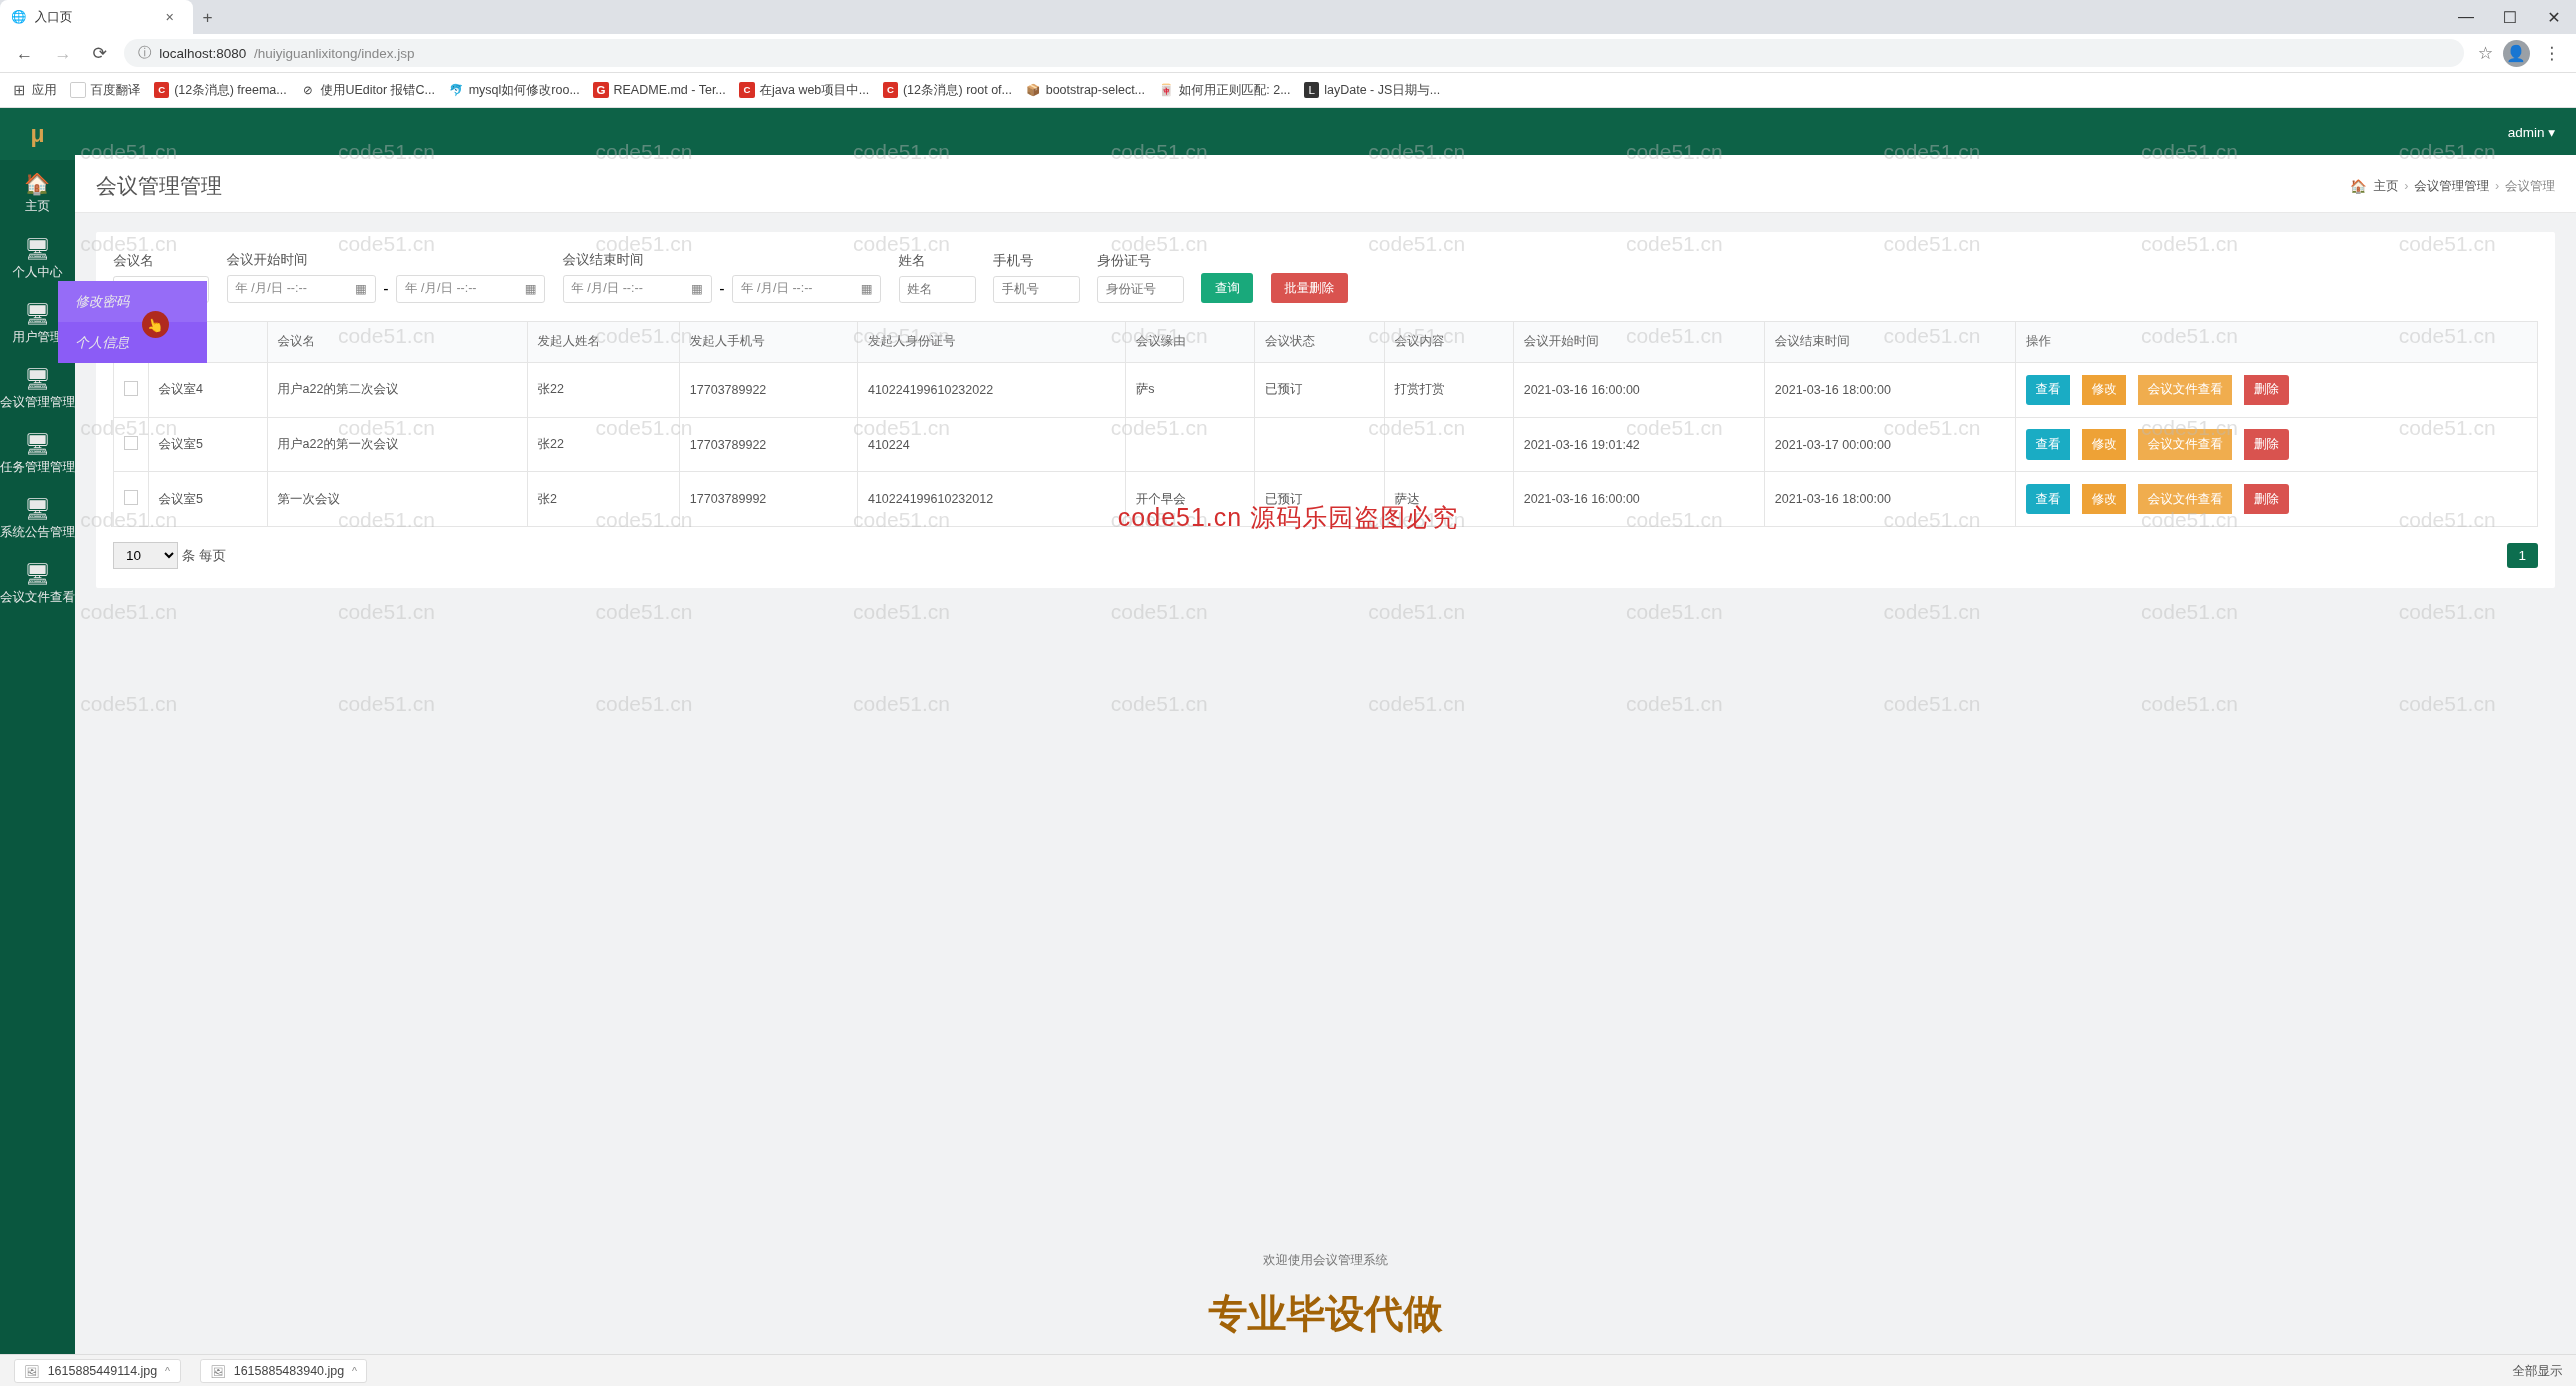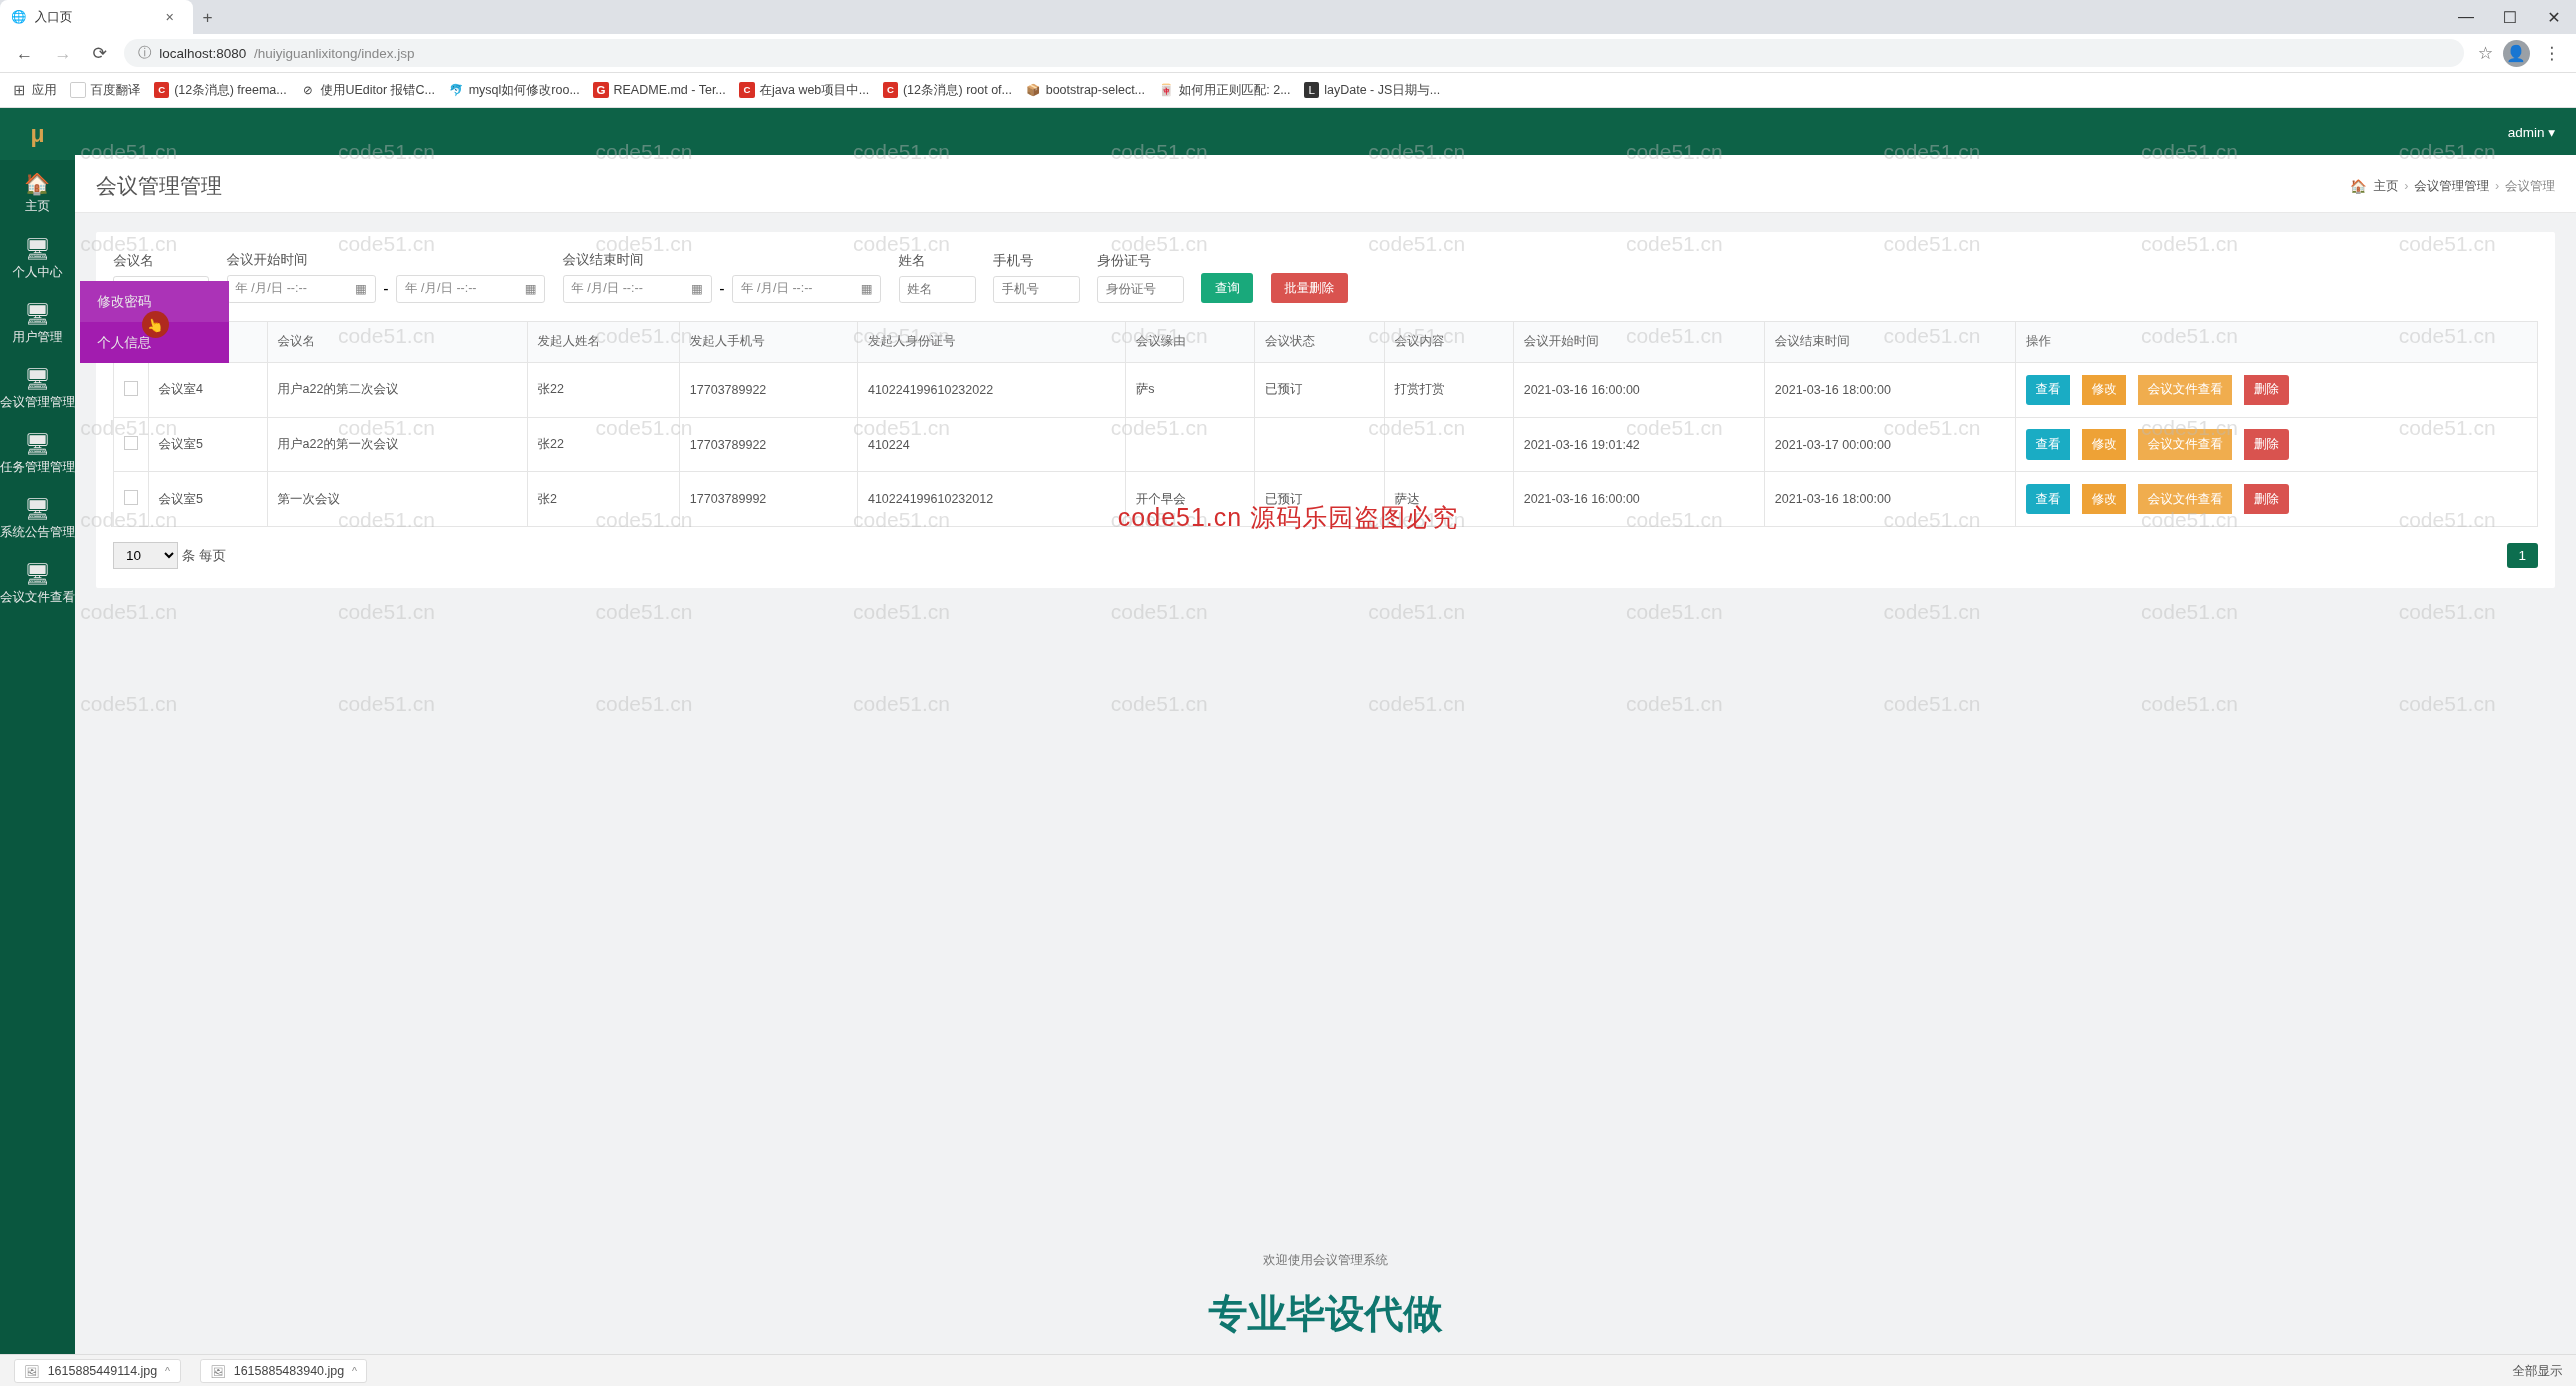"修改密码" .submenu { background: #a21caf -> #8b5cf6; font-style: none -> italic; left: 80px -> 58px }
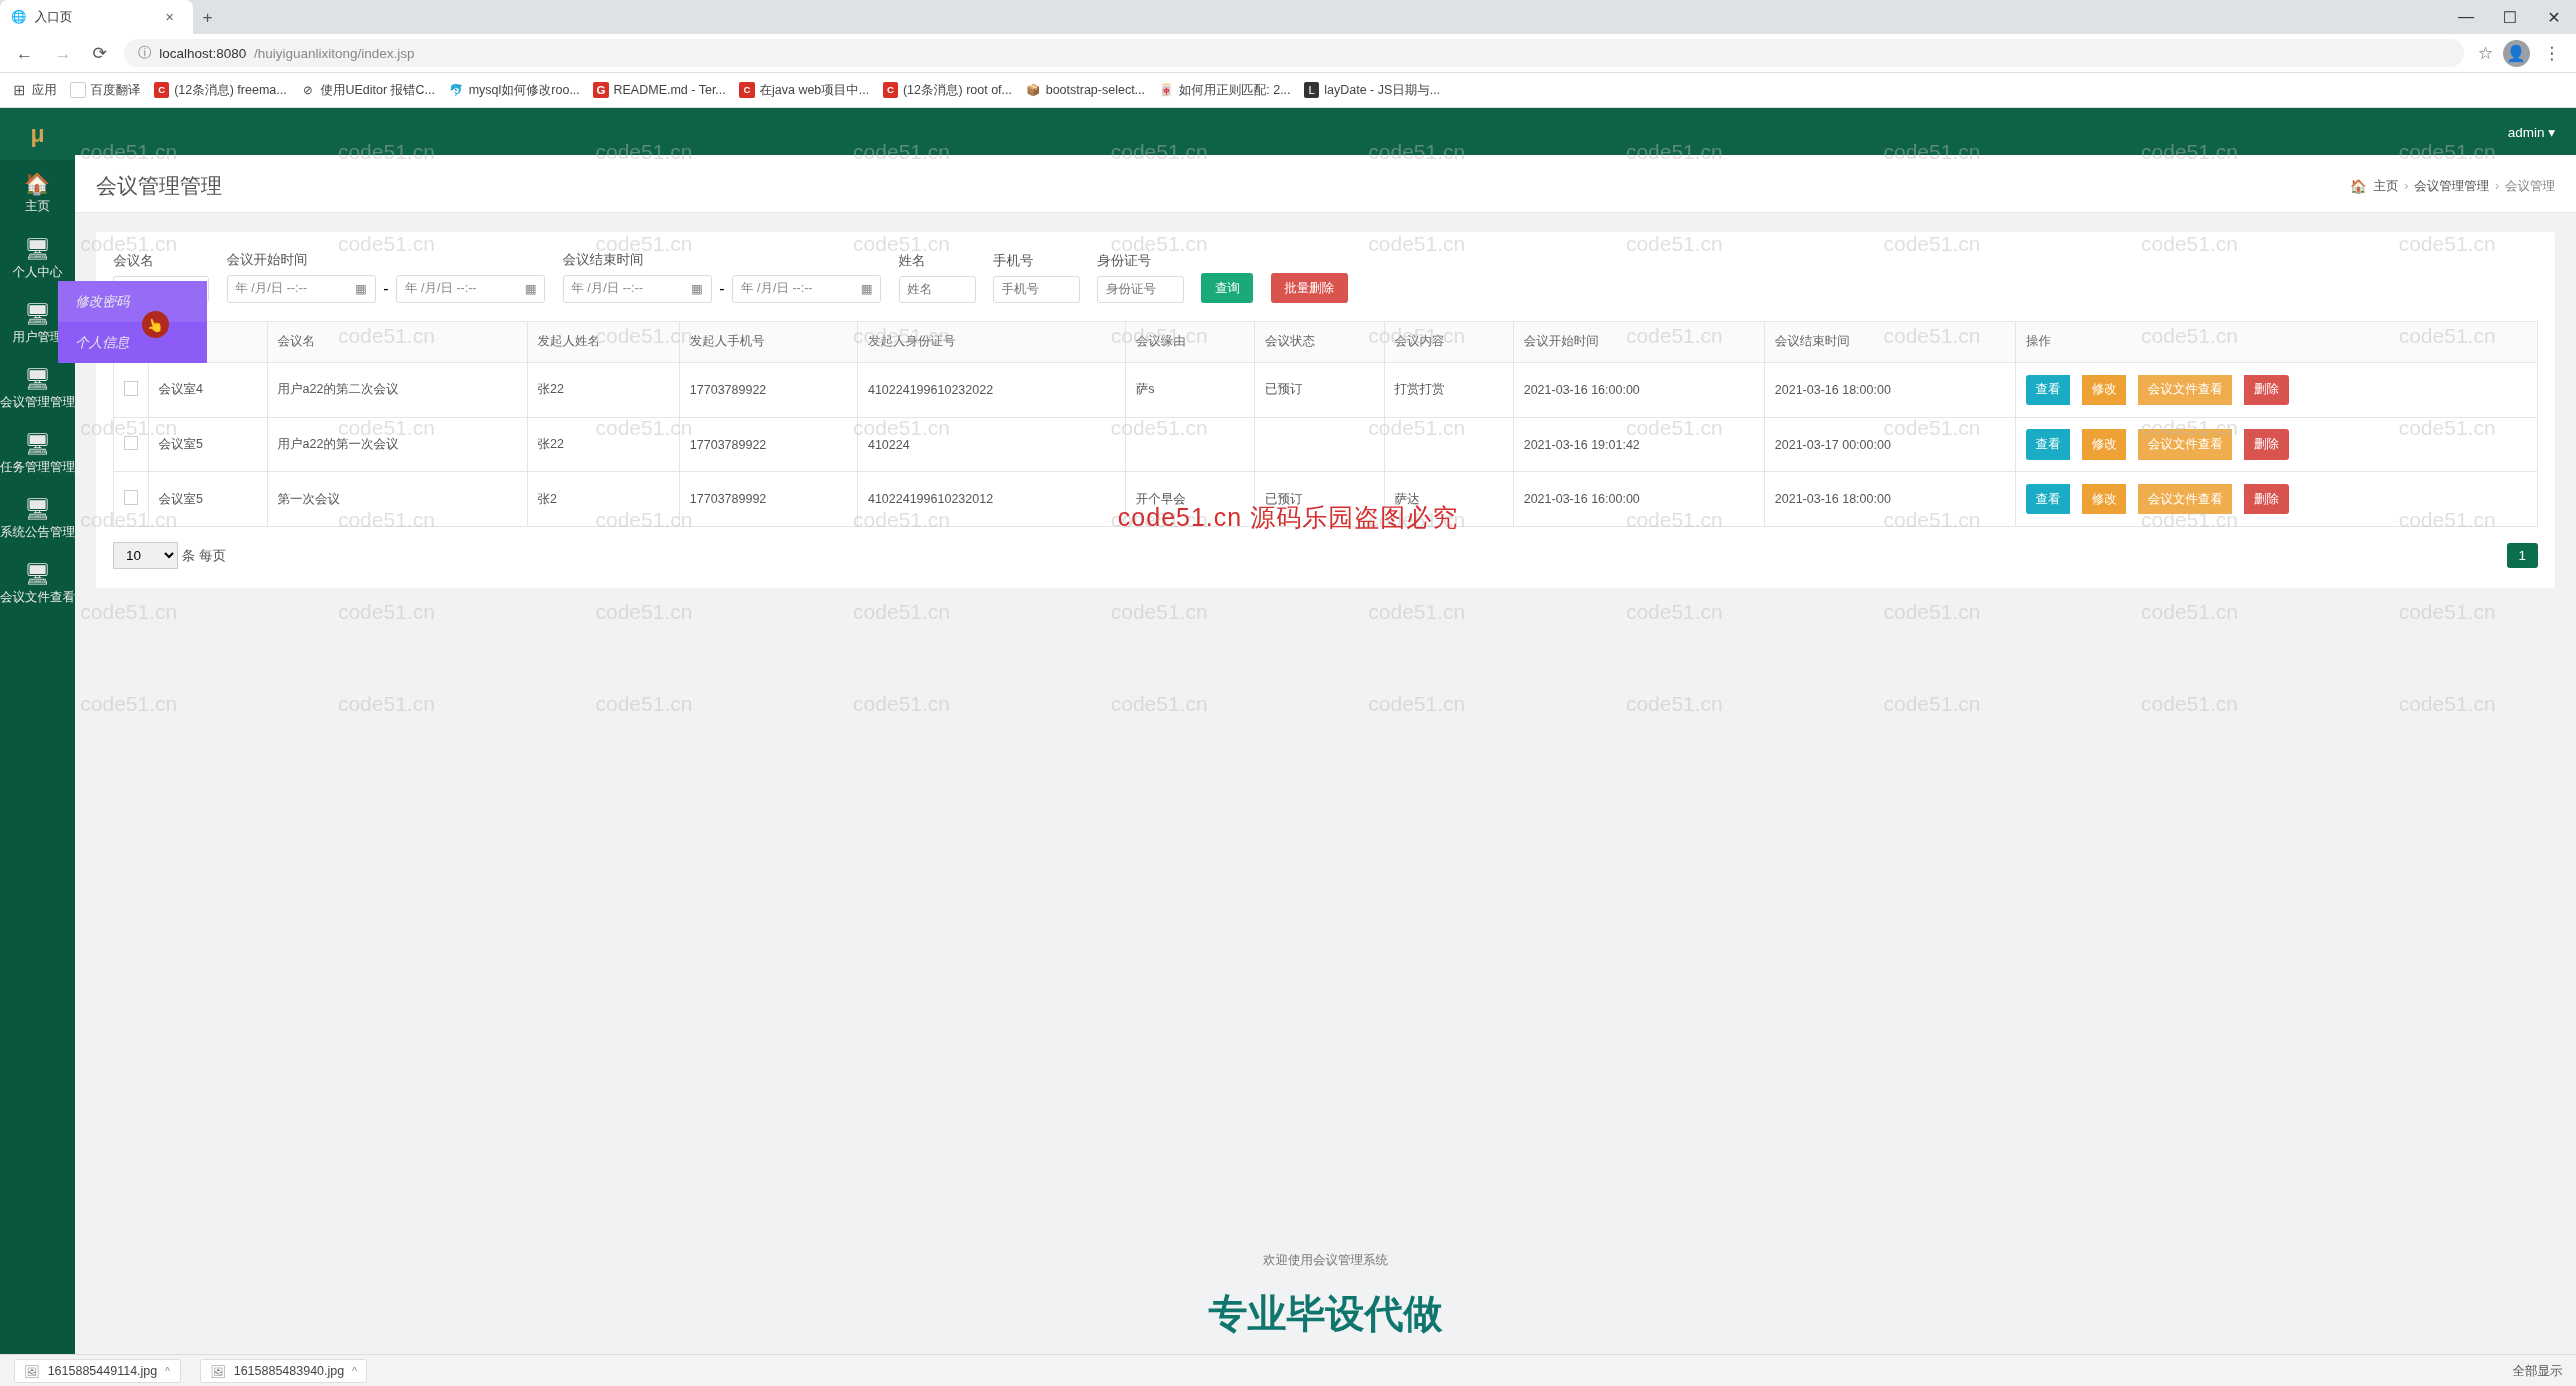"专业毕设代做" .big-caption { color: #0f766e -> #a16207 }
